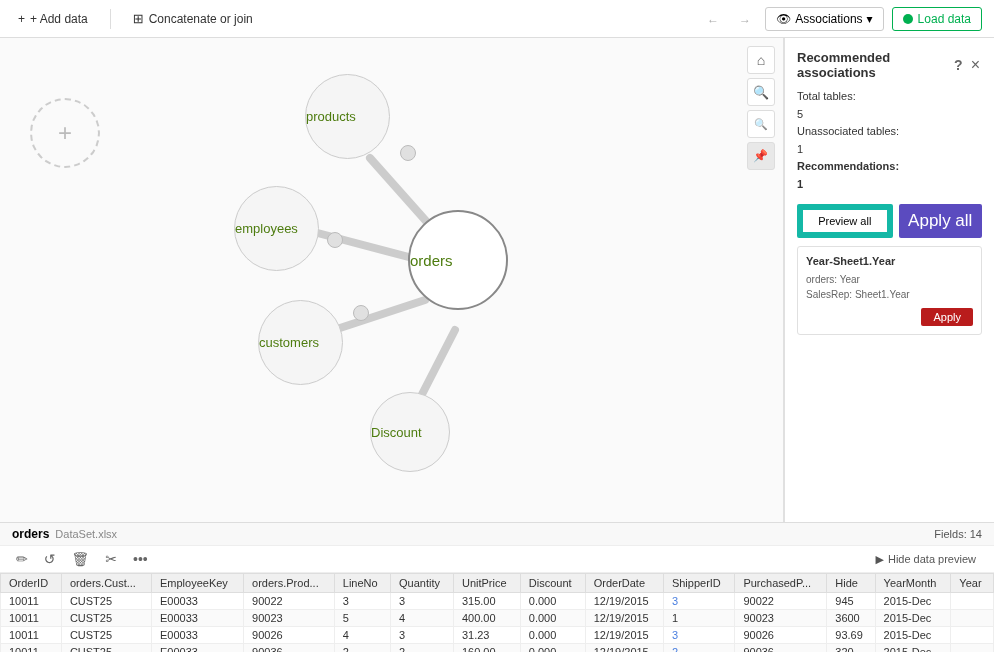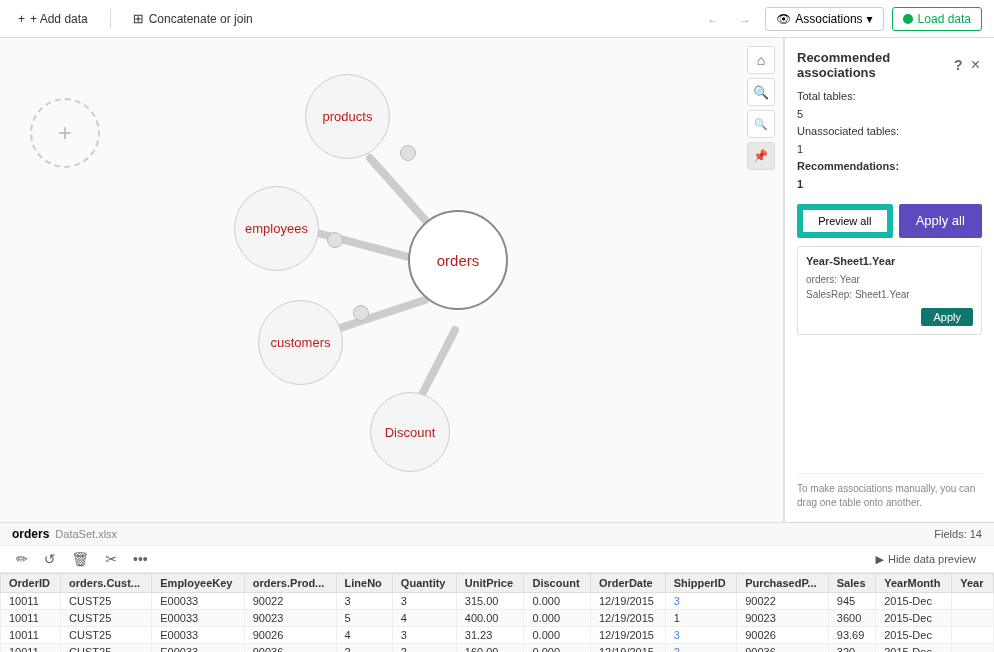"products" .node { color: #b91c1c -> #4d7c0f; justify-content: center -> none }
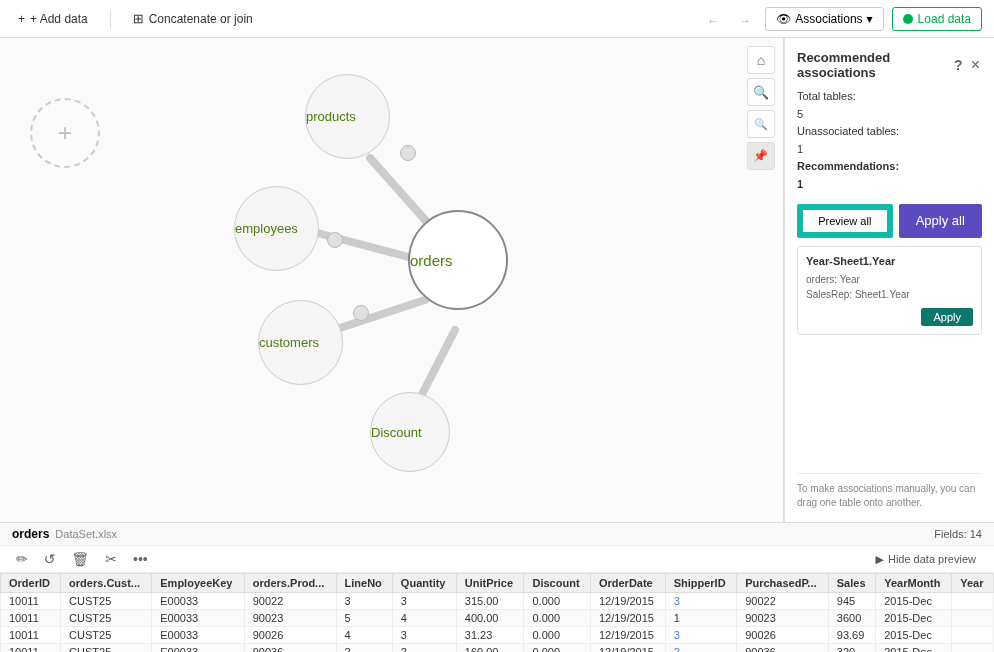"Apply all" .apply-all-btn { font-size: 13px -> 17px }
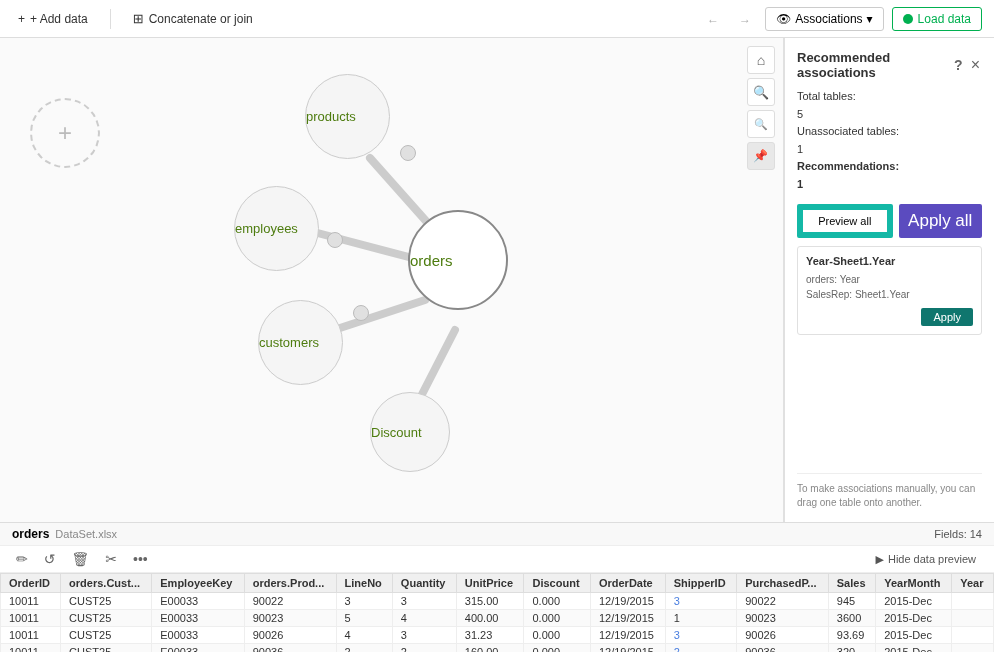"Apply" .apply-btn { background: #0f766e -> #b91c1c }
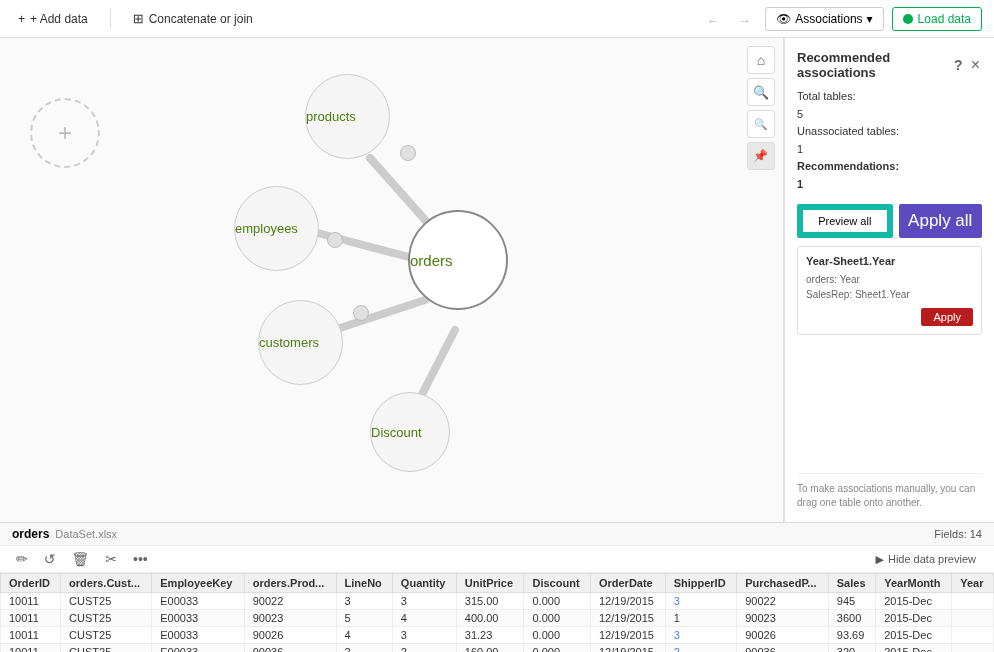"To make associations manually, you" div.panel-footer { html: <div>To make associations manually, you can drag one table onto another.</div> -> none }
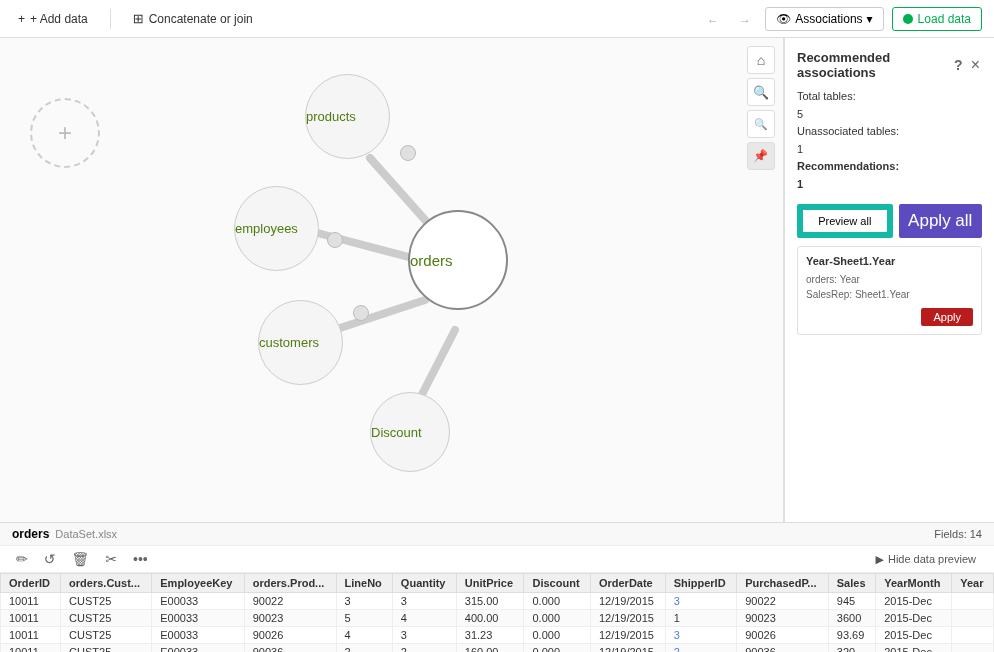"OrderID" th { font-weight: 700 -> 400 }
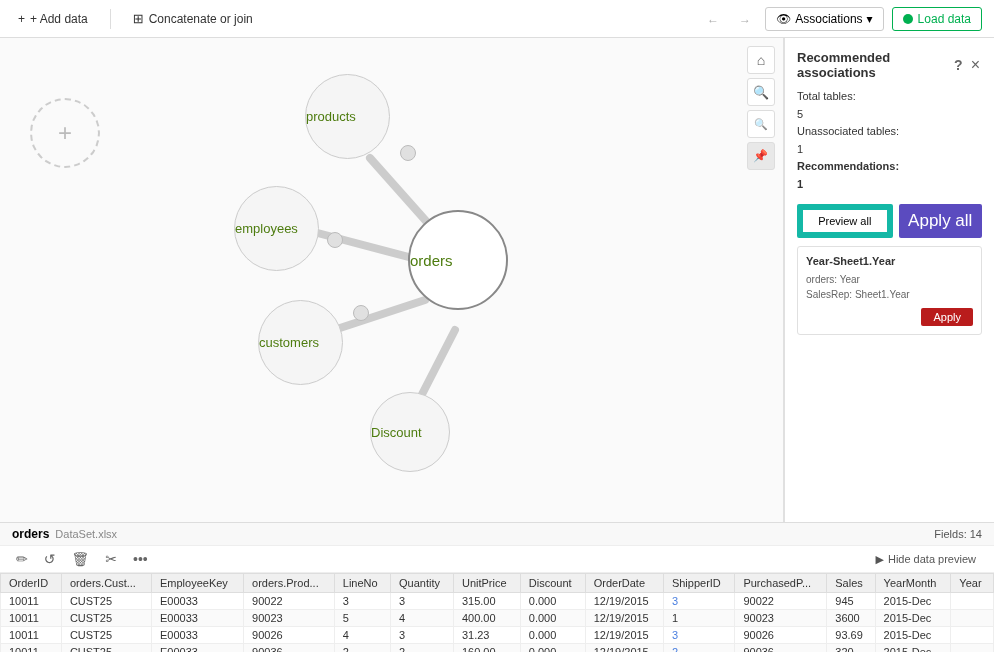"Sales" th { text: Sales -> Hide }
